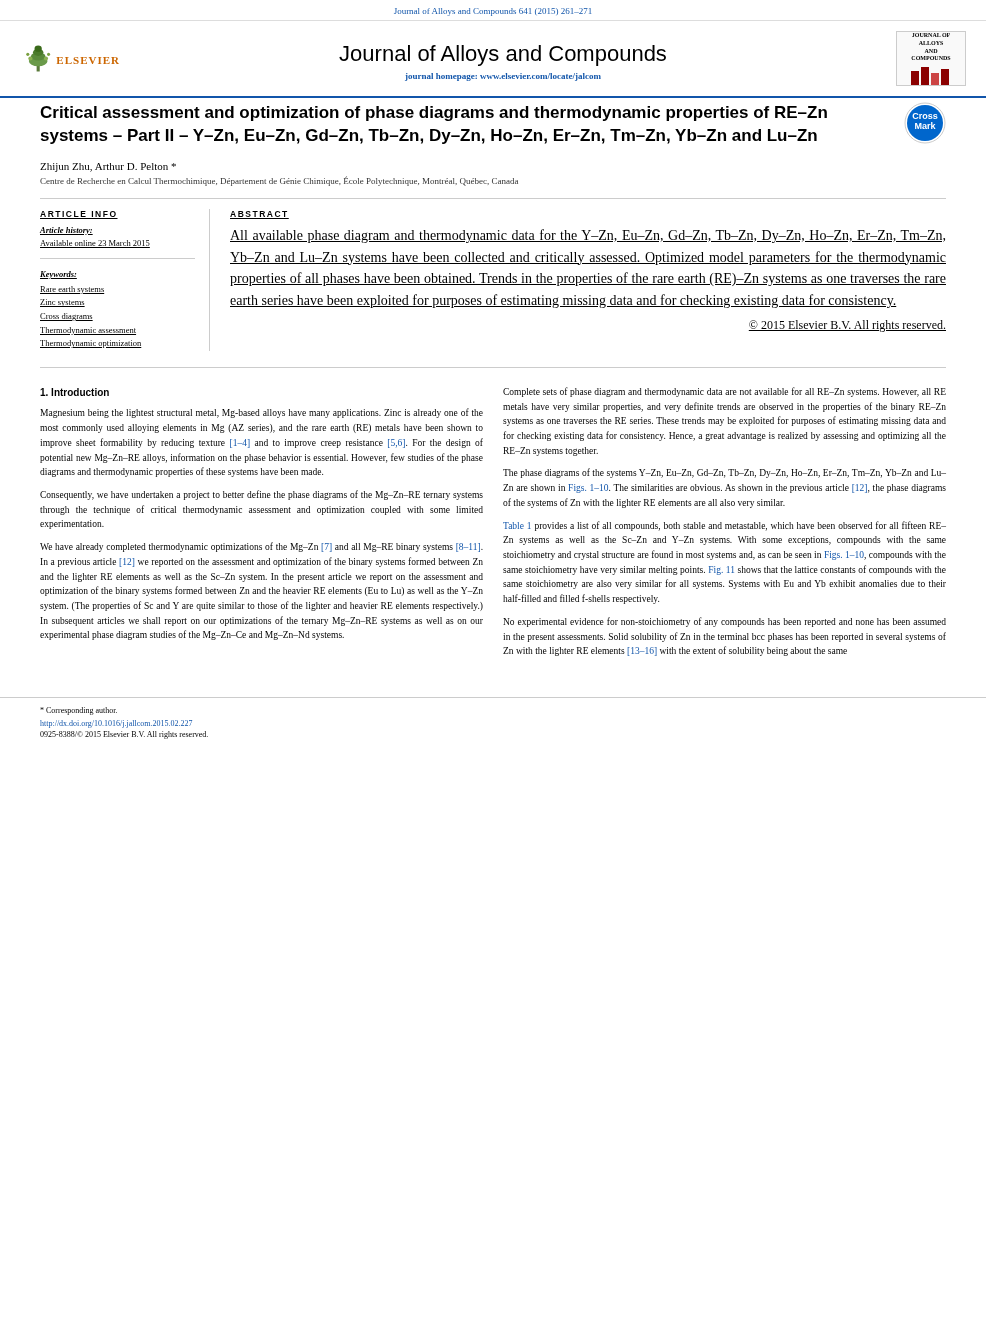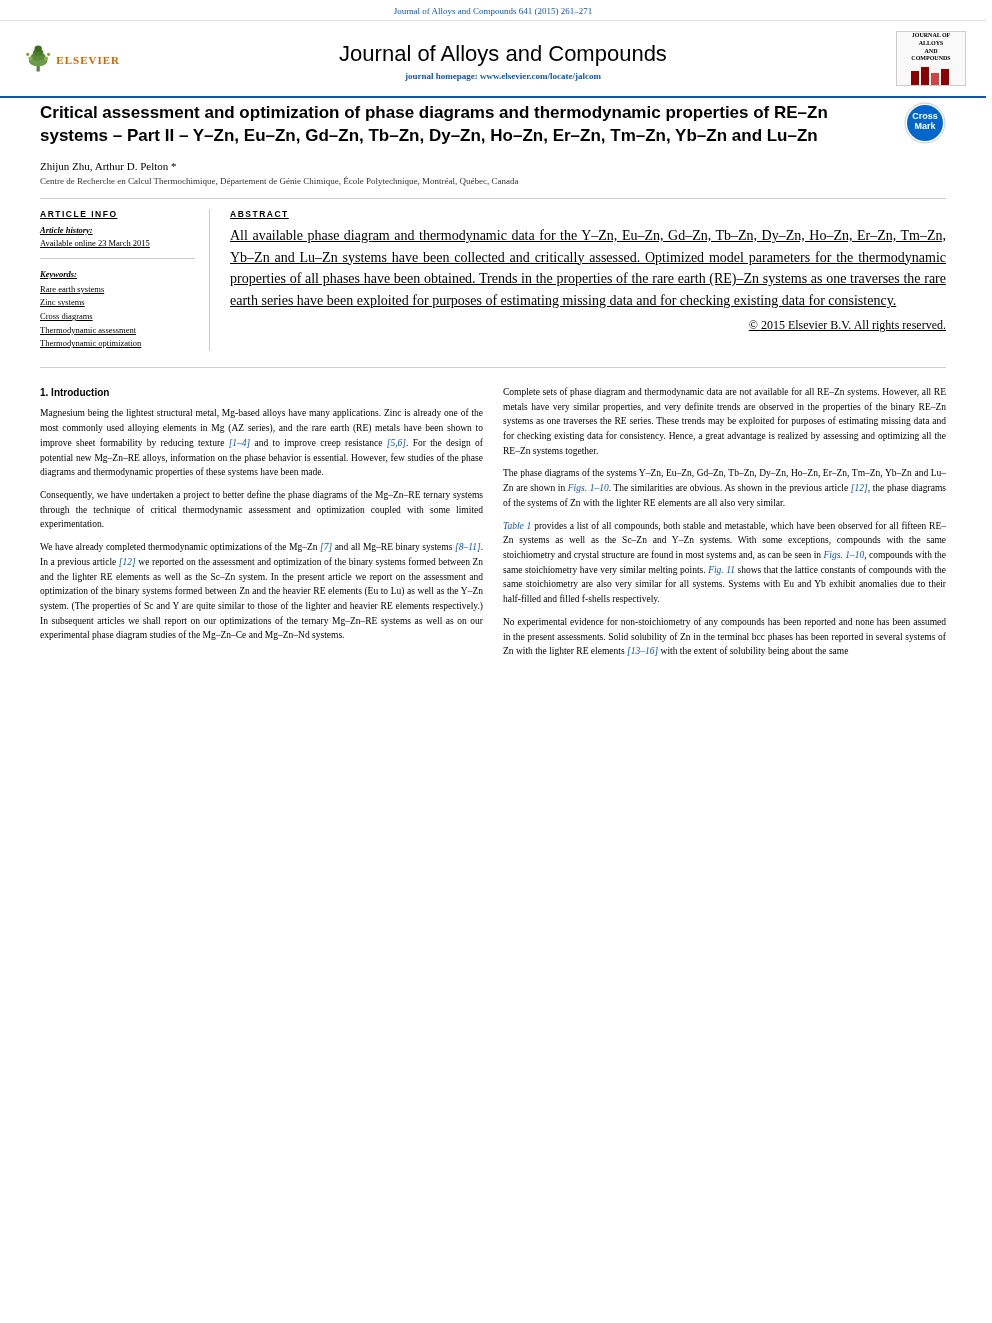"[1–4]" .ref-link { font-style: italic -> none }
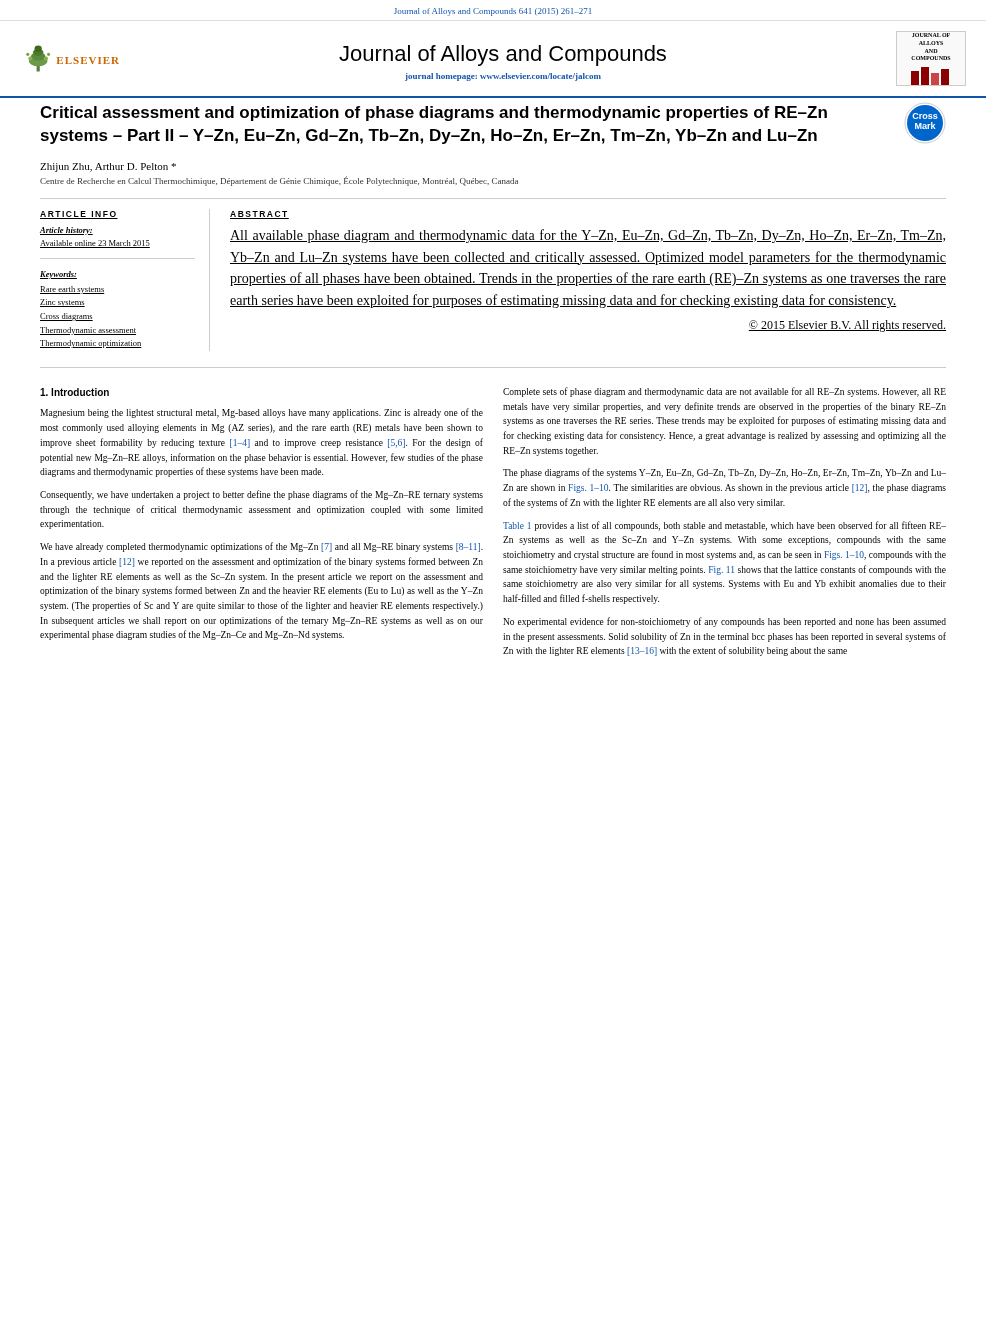"* Corresponding author." div.page-footer { html: none -> <div> <div>* Corresponding author.</div> <div>http://dx.doi.org/10.1016/j.jallcom.2015.02.227</div> <div>0925-8388/© 2015 Elsevier B.V. All rights reserved.</div> </div> }
